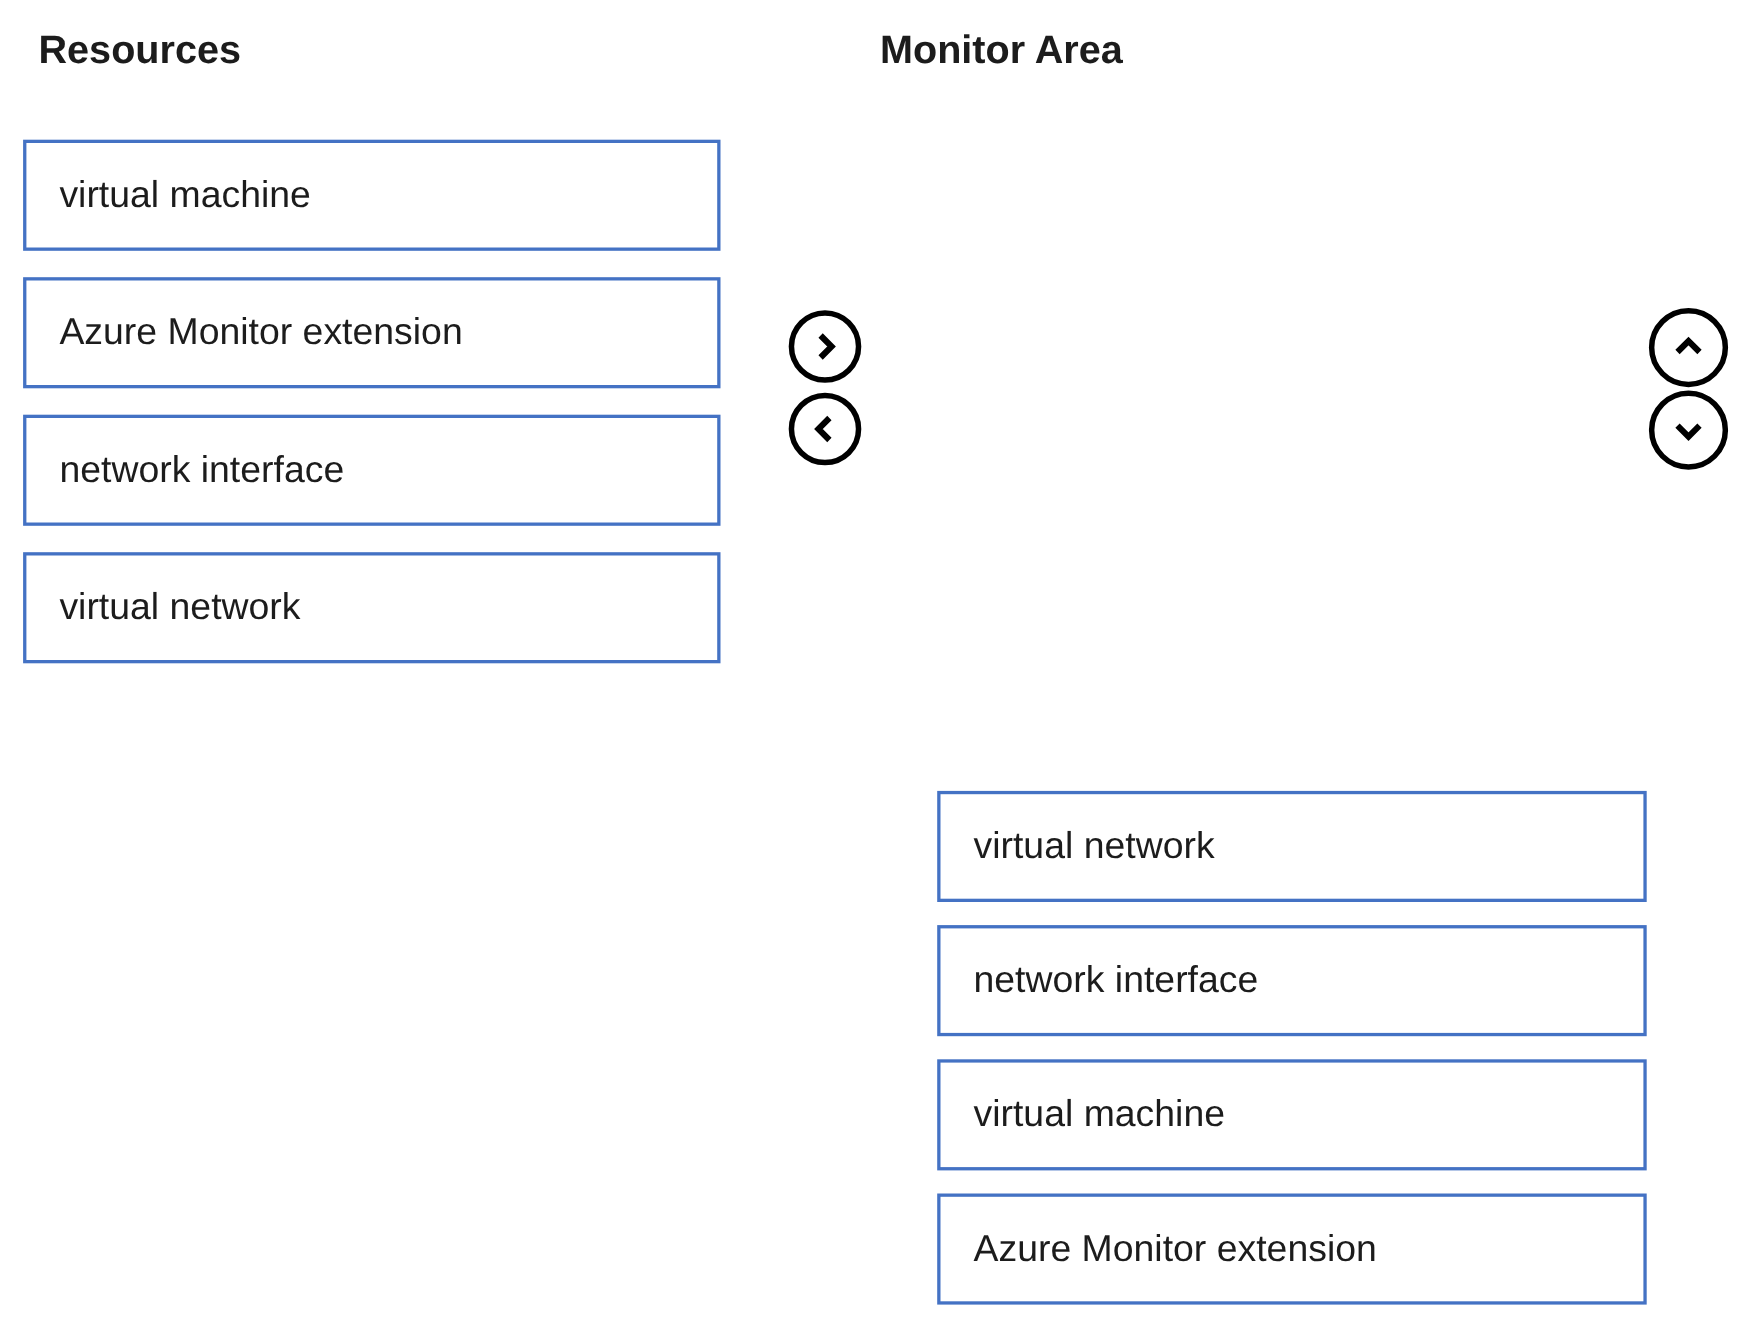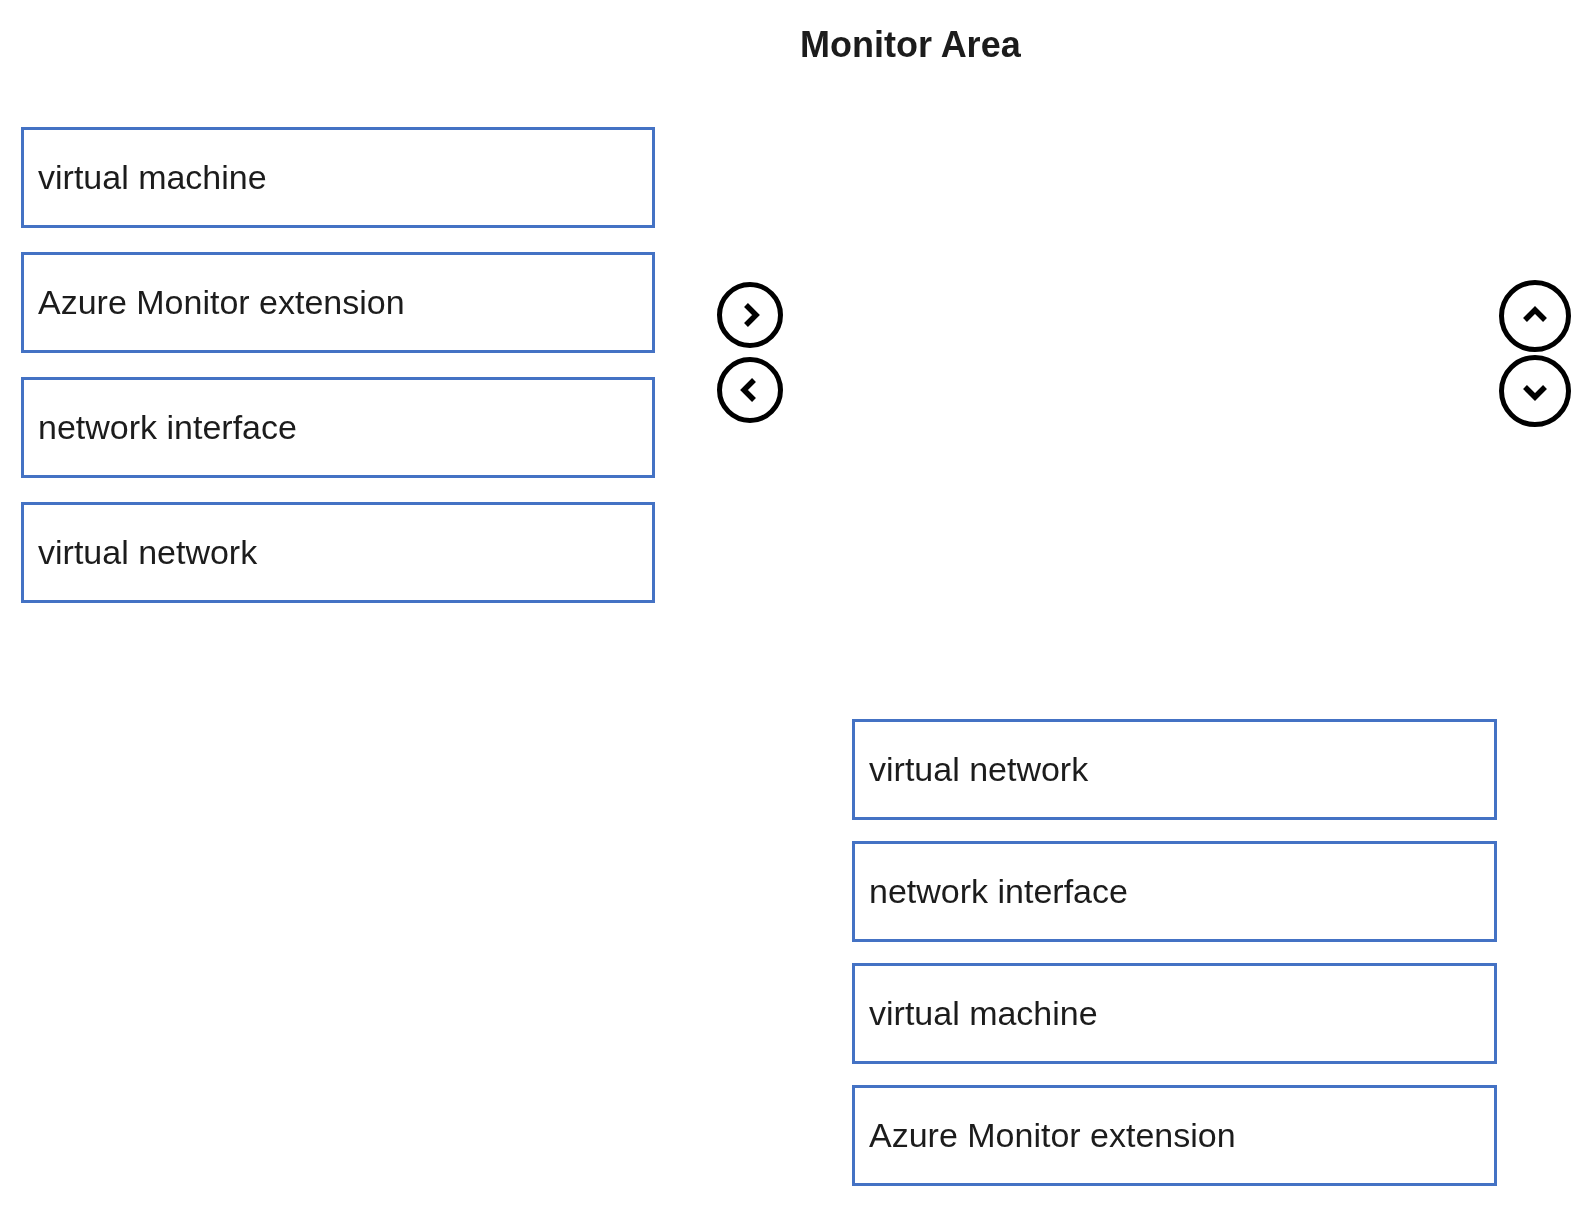"Resources" div.section-title { html: none -> <div>Resources</div> }
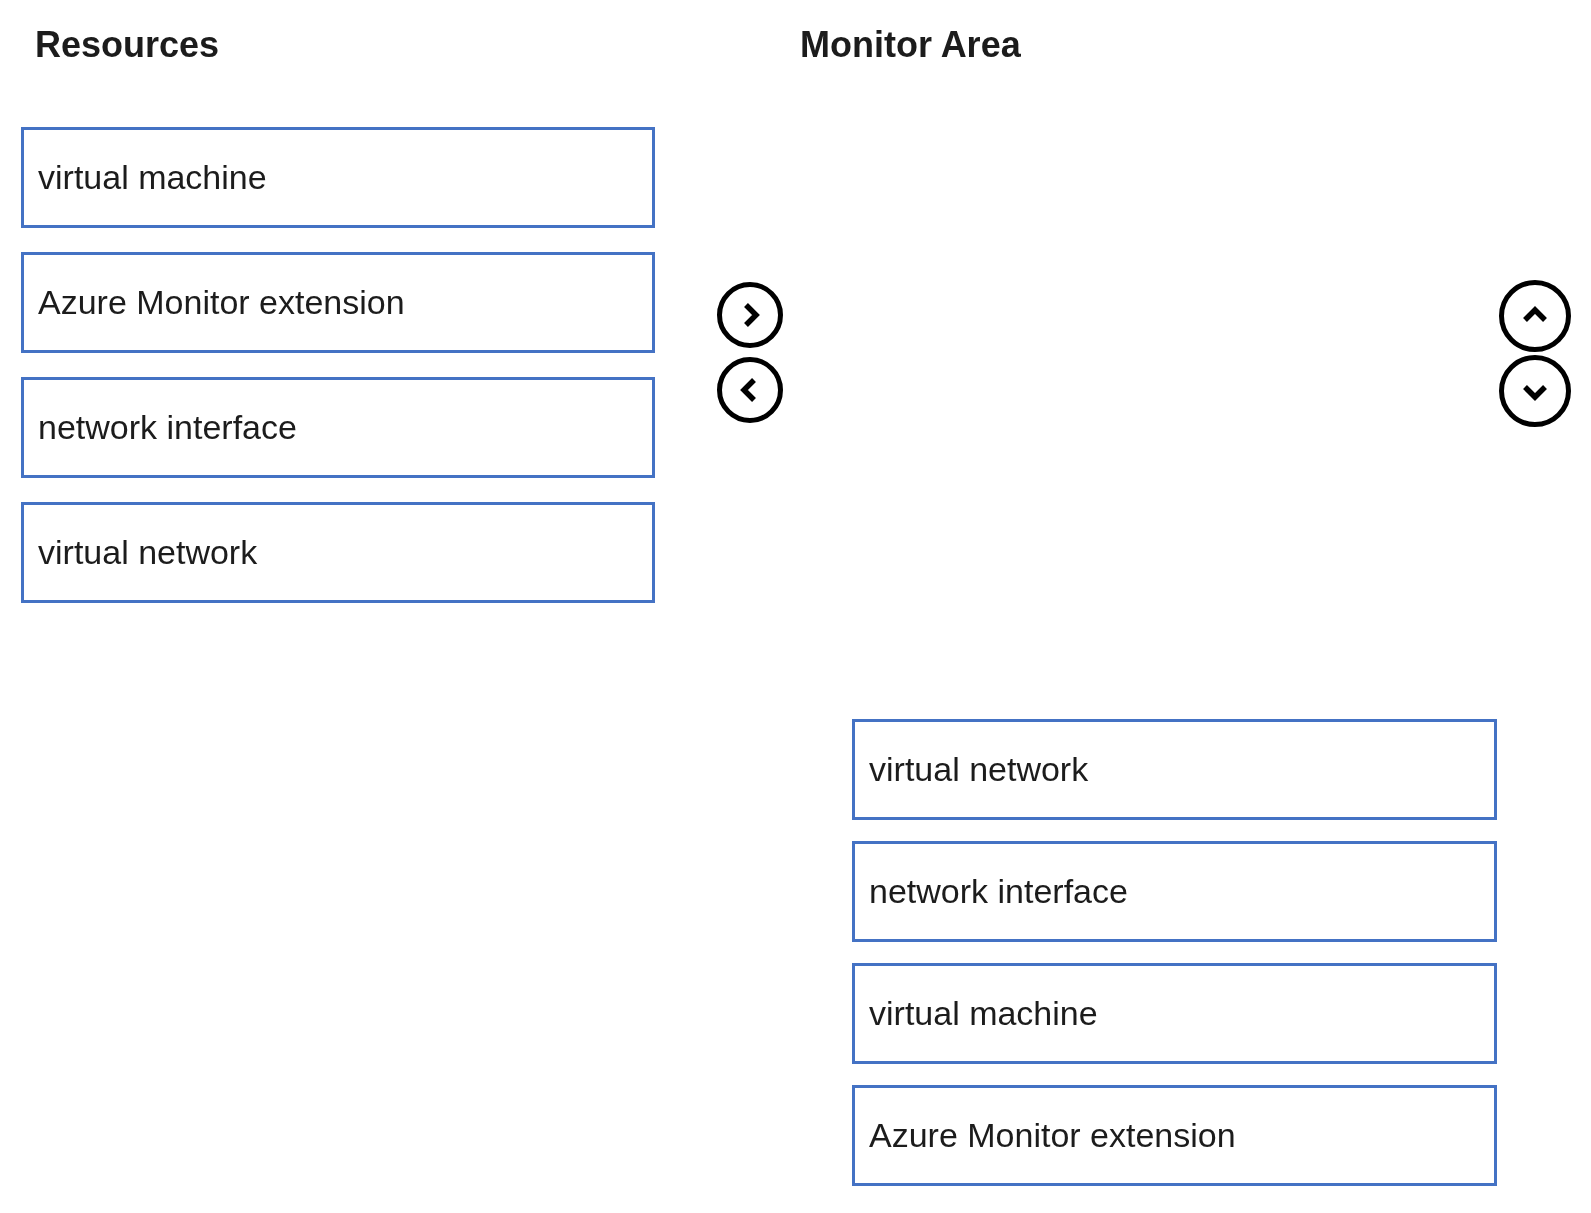"virtual machine" .item-box { padding-left: 14px -> 30px }
